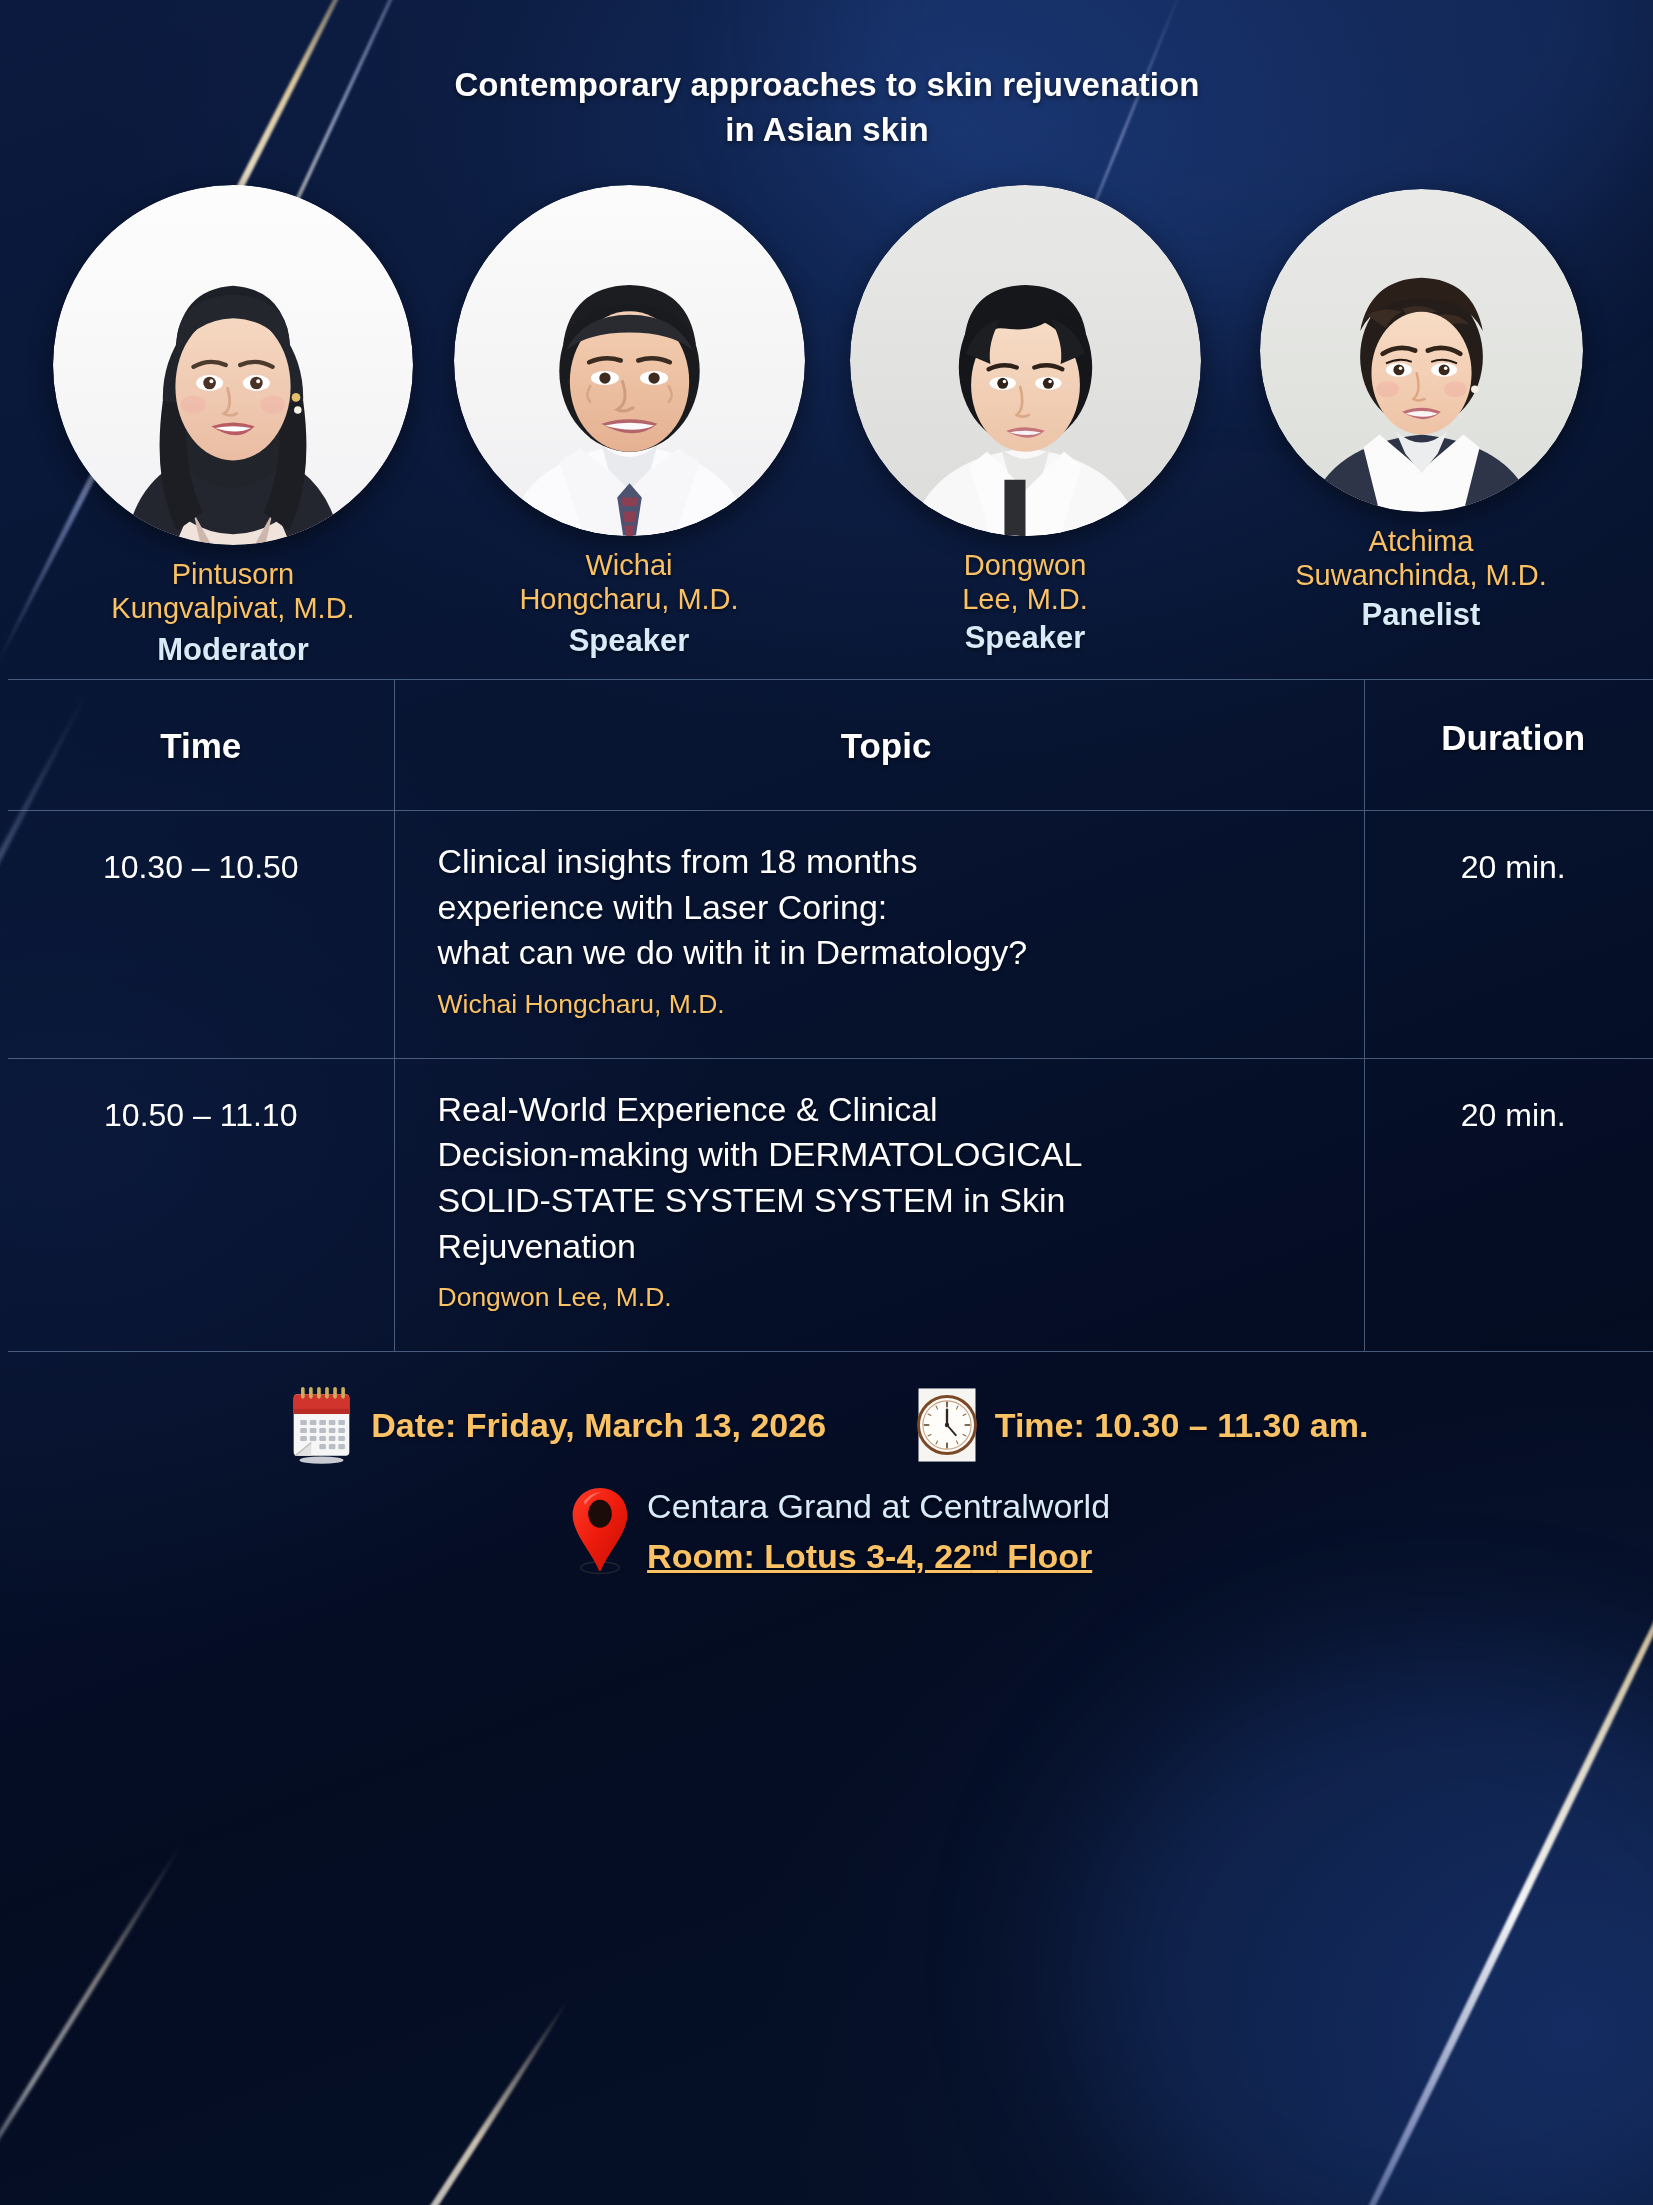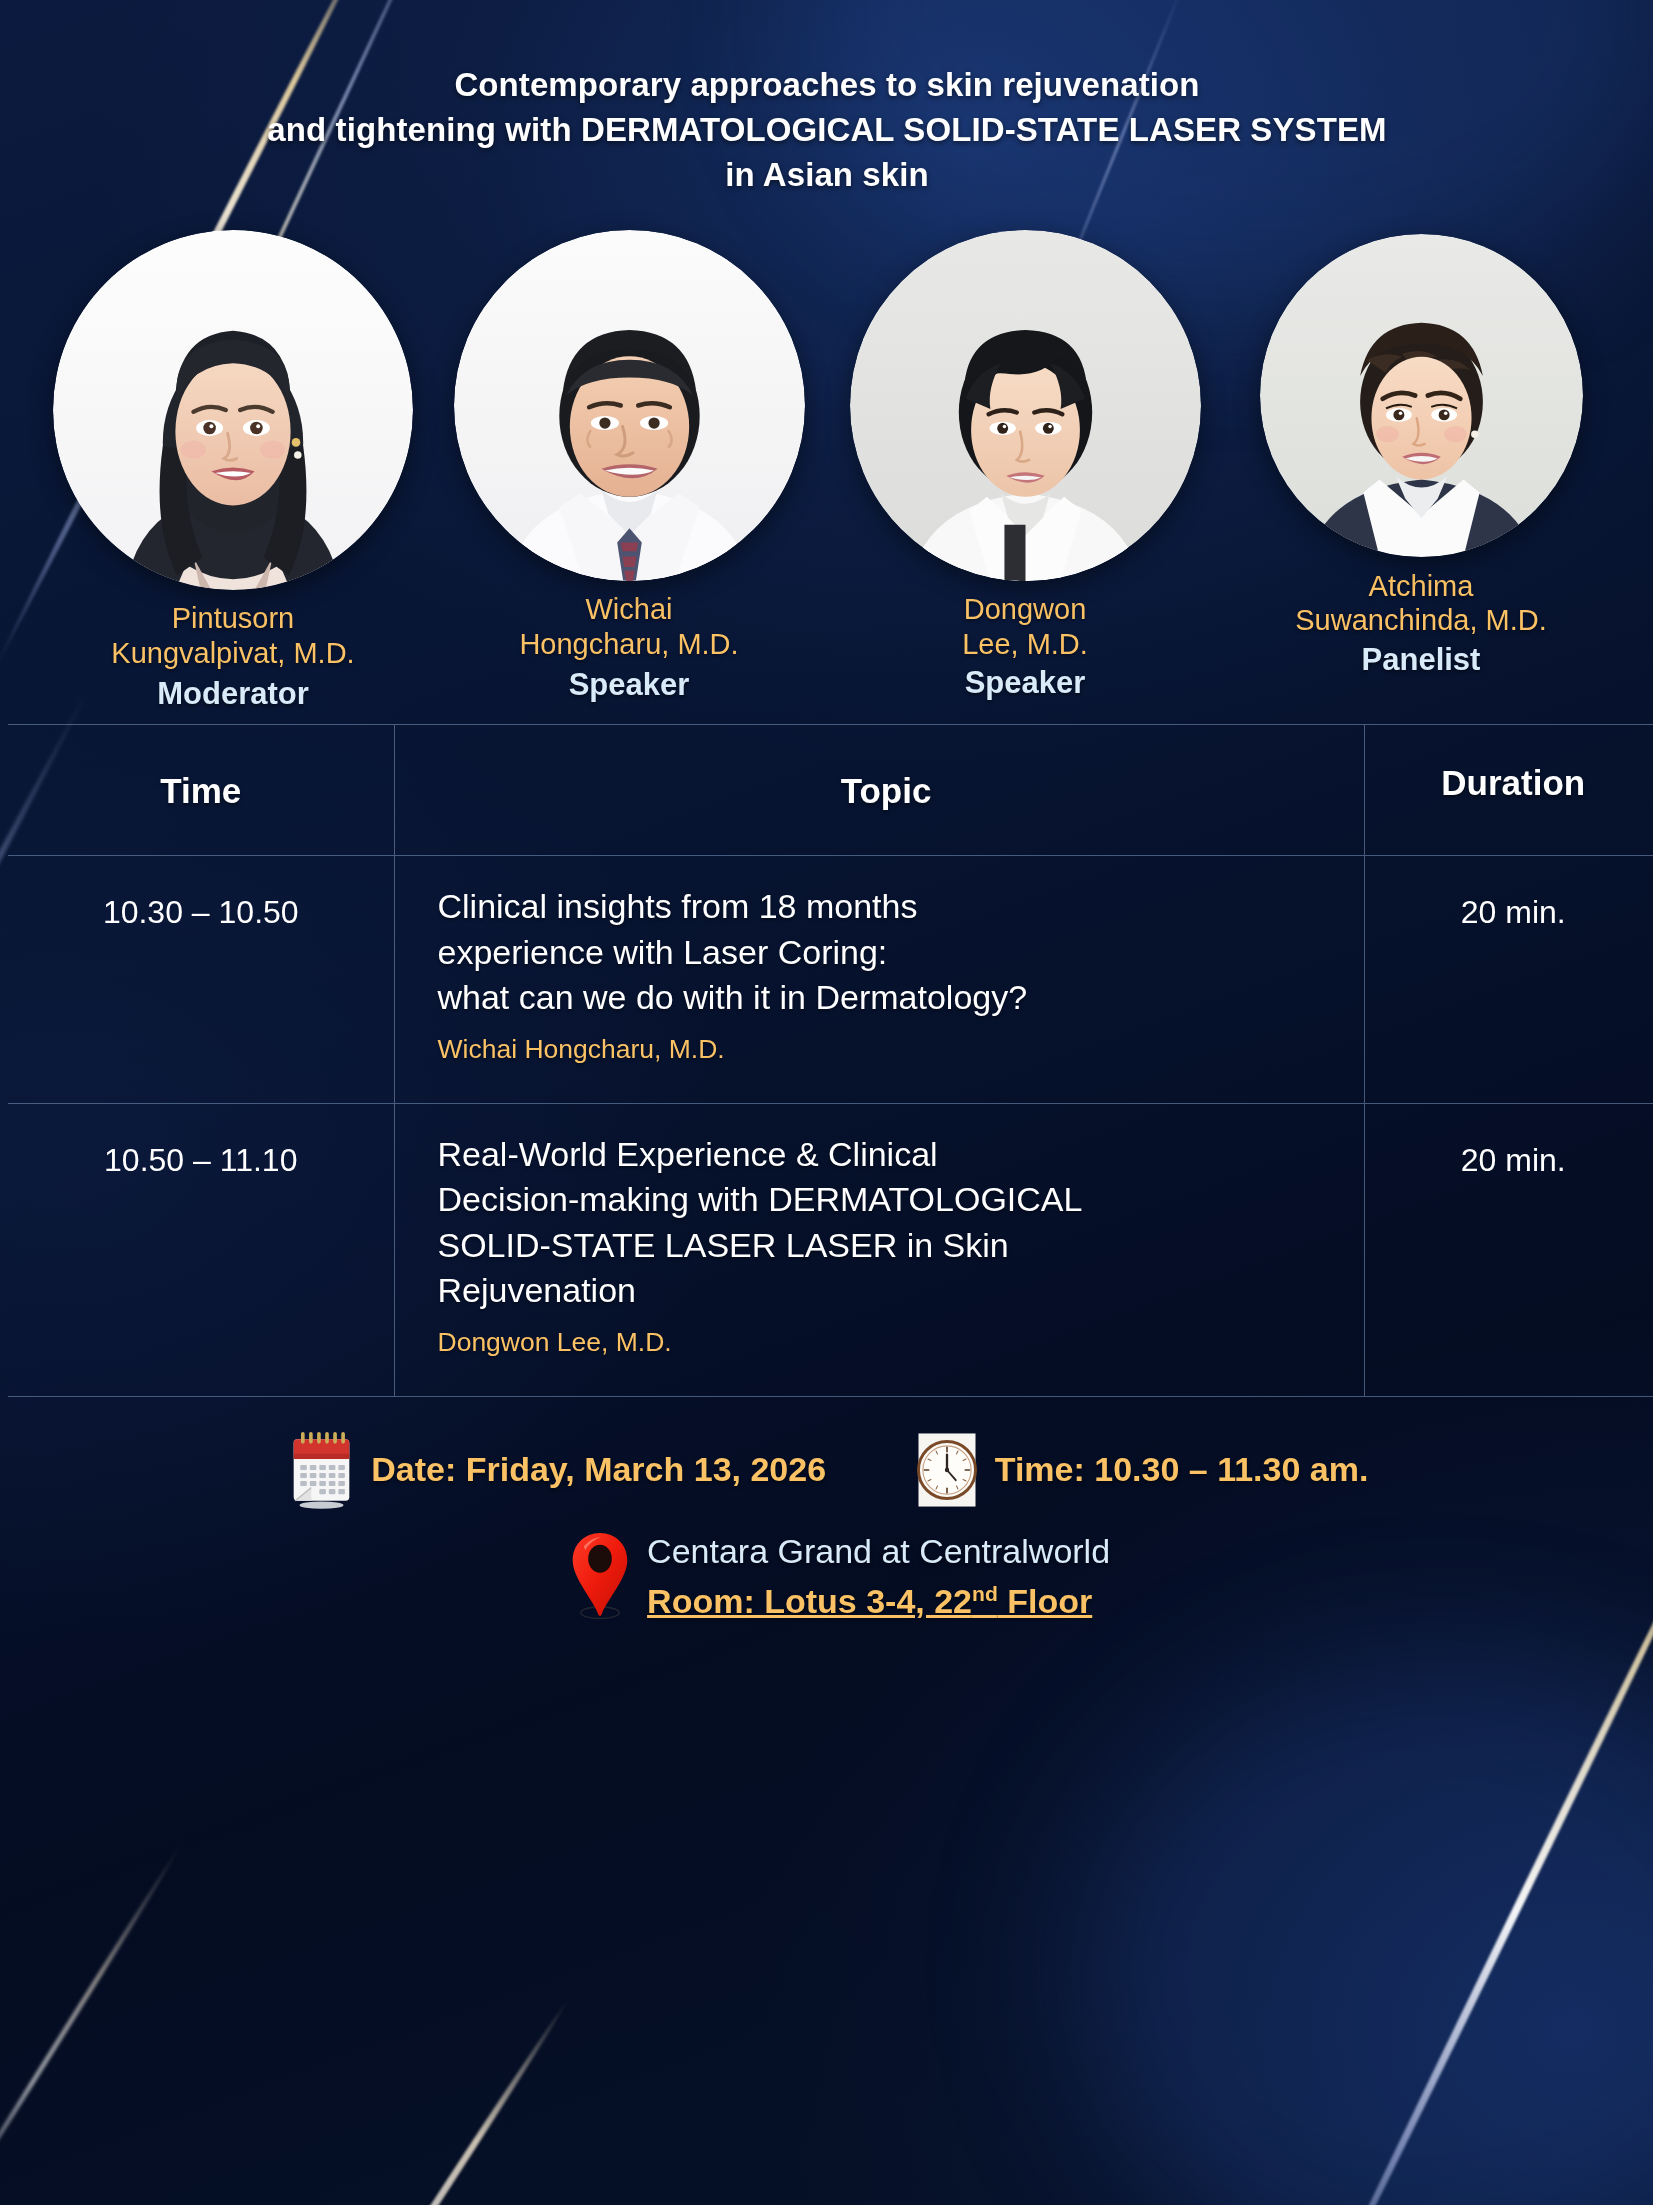"and tightening with DERMATOLOGICAL" span.ln { html: <span>and tightening with DERMATOLOGICAL SOLID-STATE LASER SYSTEM</span> -> none }
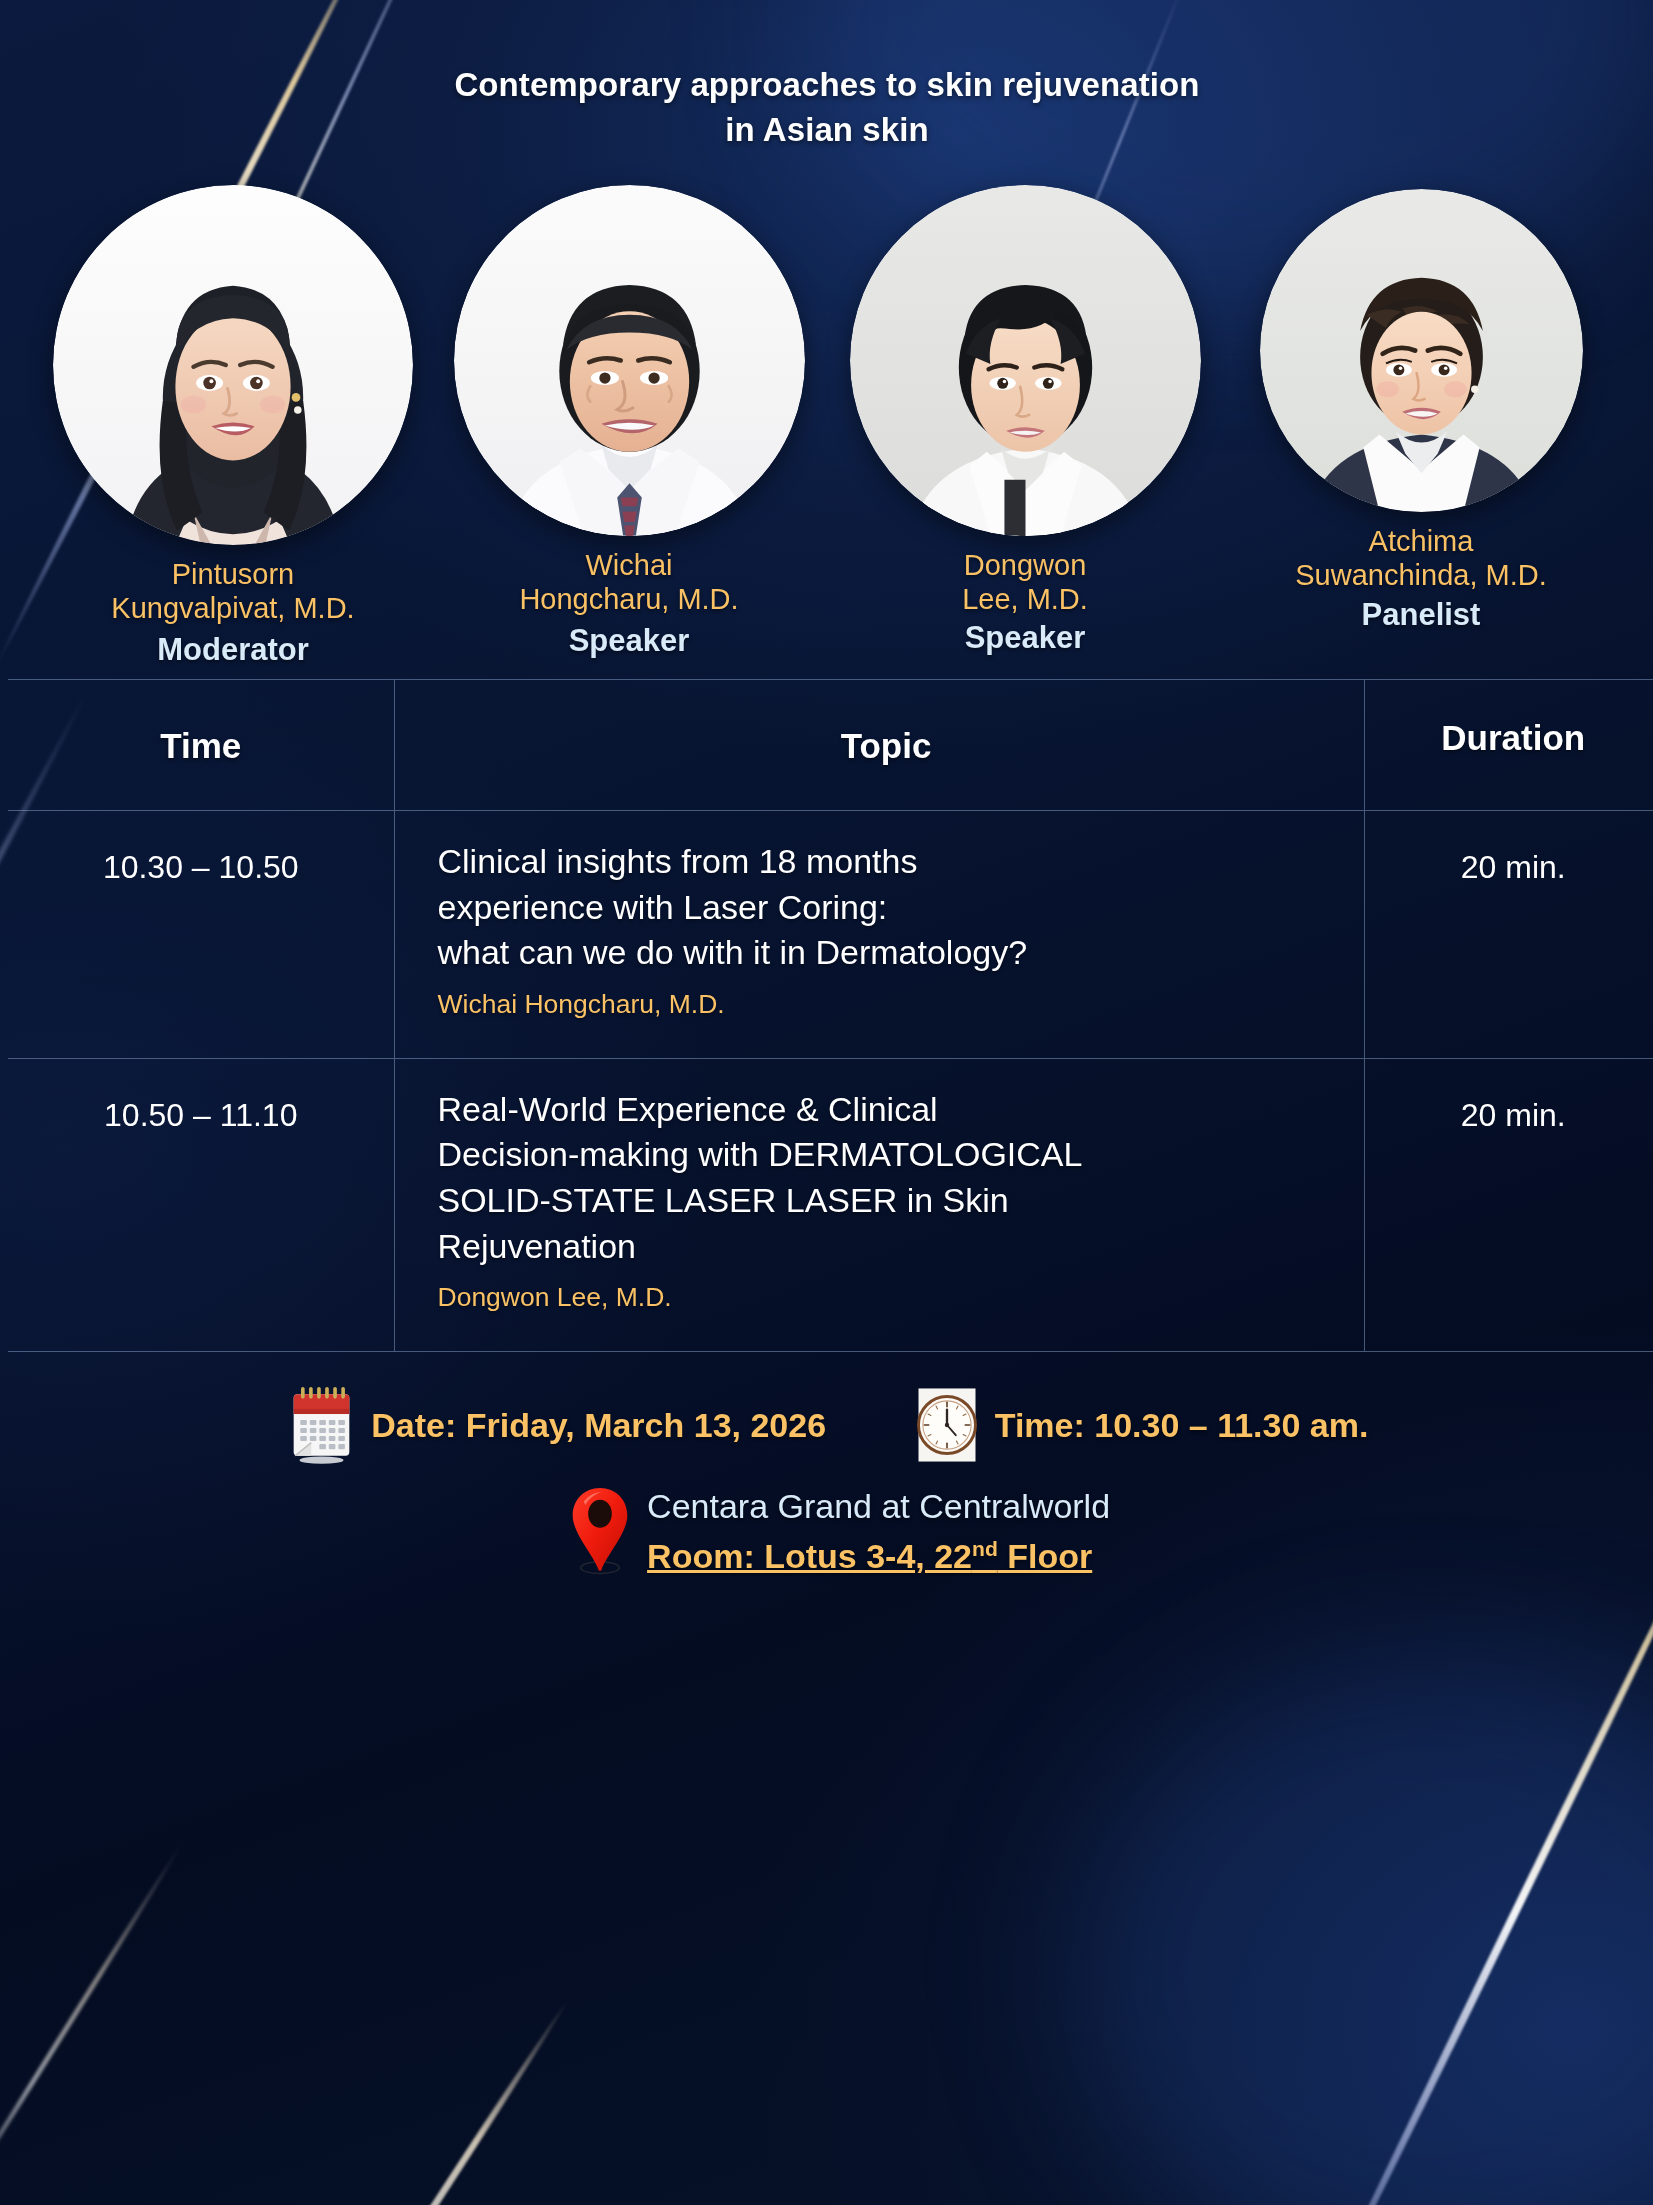"SOLID-STATE LASER LASER in Skin" div.topic-line { text: LASER LASER -> SYSTEM SYSTEM }
